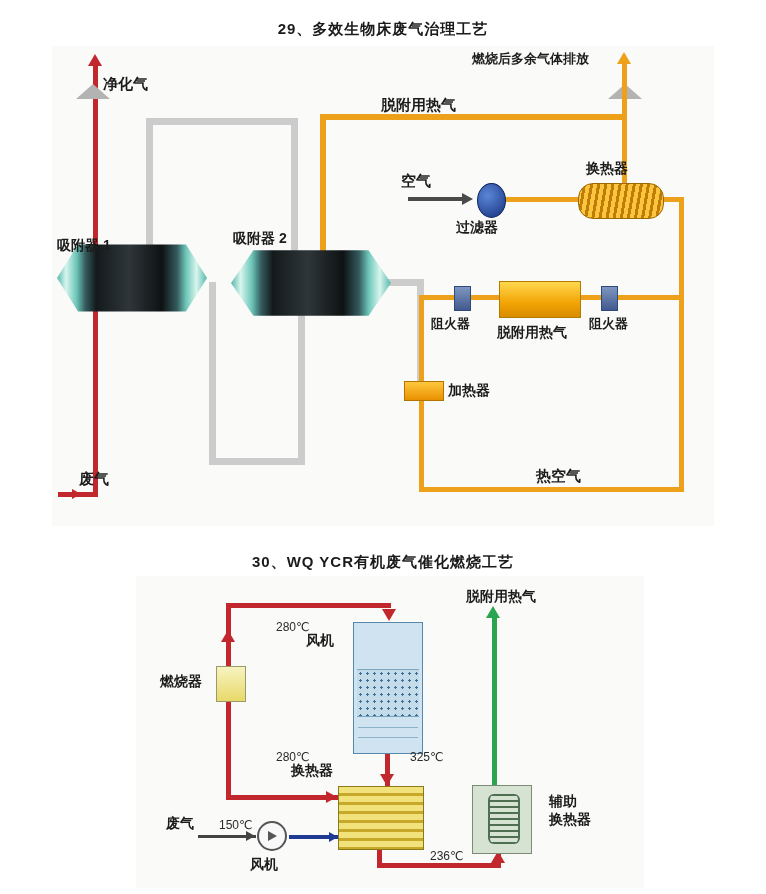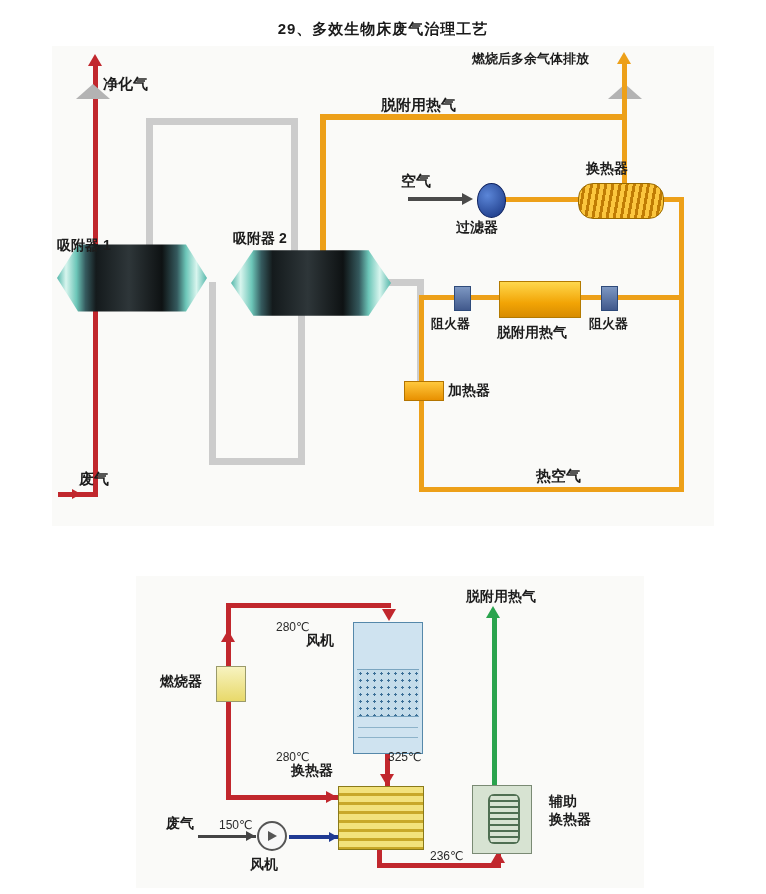"30、WQ YCR有机废气催化燃烧工艺" div.dtitle { html: none -> <div>30、WQ YCR有机废气催化燃烧工艺</div> }
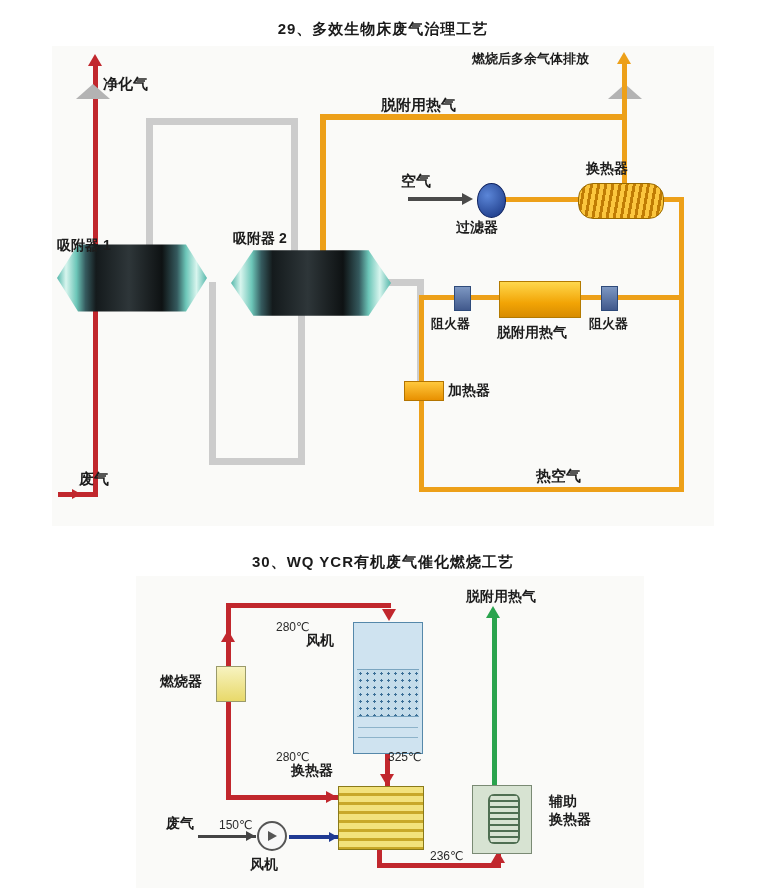"325℃" div.tmp { left: 388px -> 410px }
